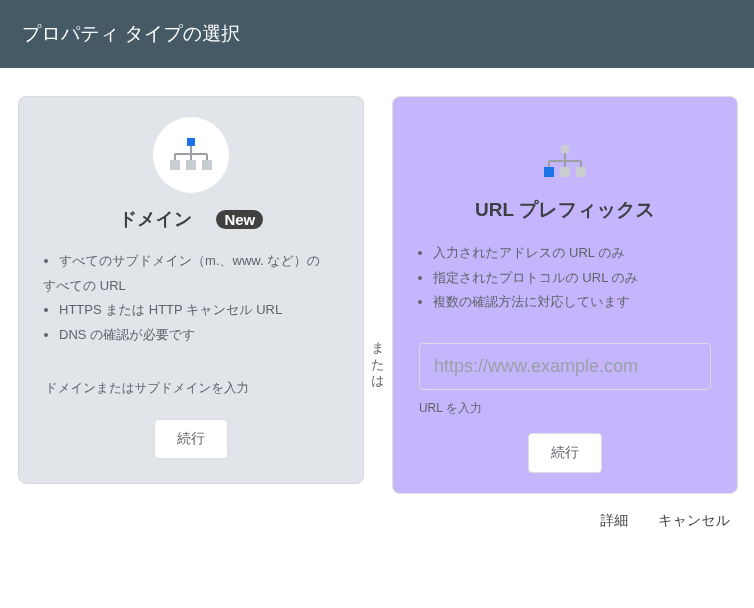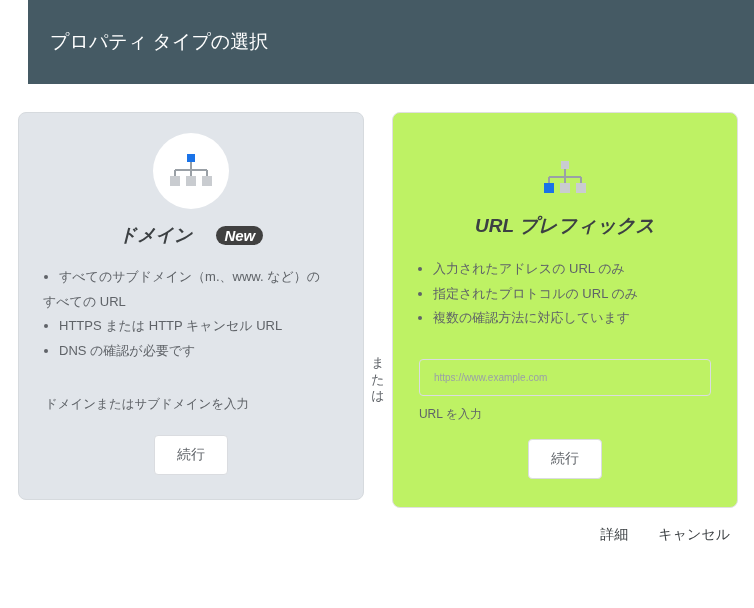"プロパティ タイプの選択" .header { height: 84px -> 68px; margin-left: 28px -> none }
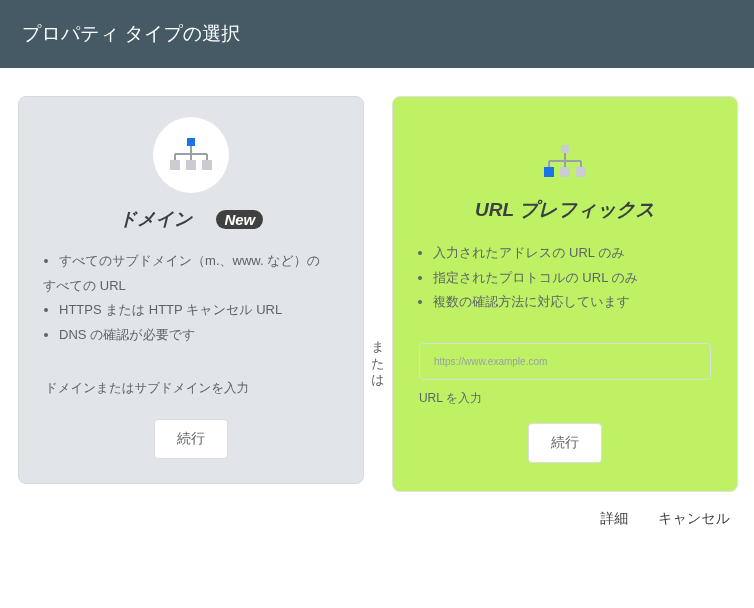"ドメイン" .card-title-row { font-style: italic -> none }
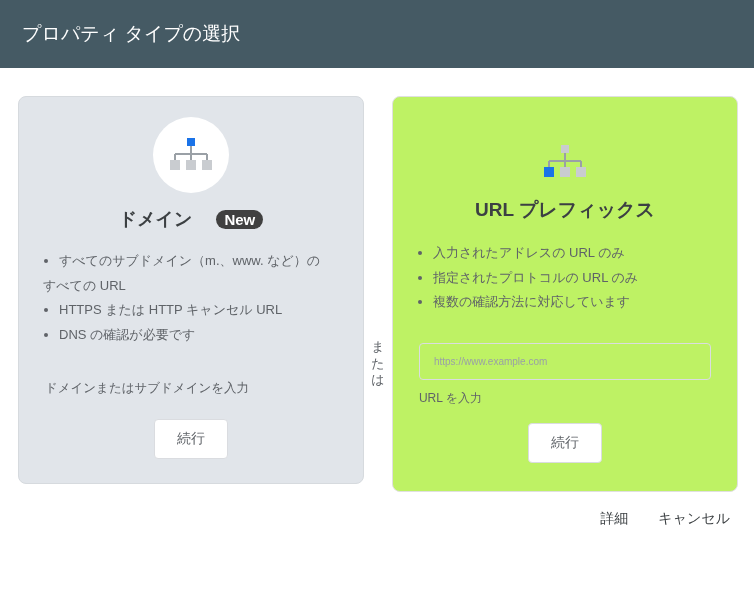"URL プレフィックス" .card-url { background: #bef264 -> #c4b5fd; padding: 48px 6px 28px -> 48px 6px 20px }
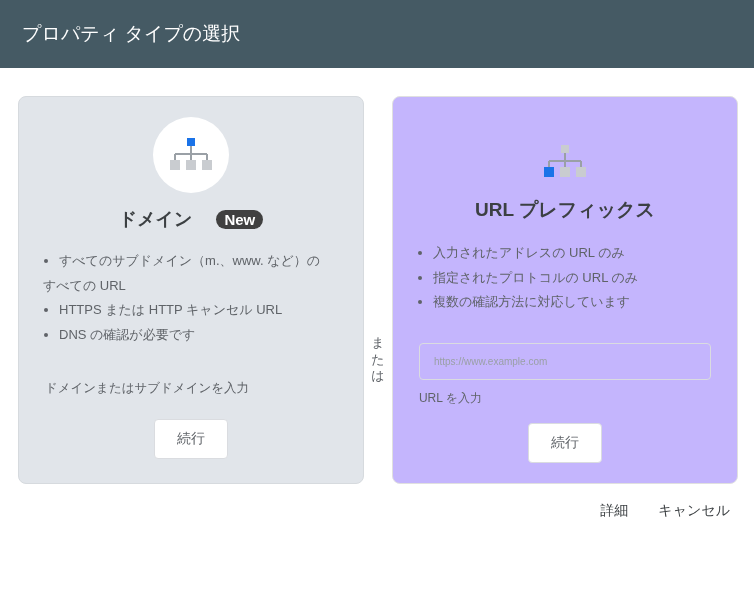"https://www.example.com" .input-box { font-size: 10px -> 18px }
